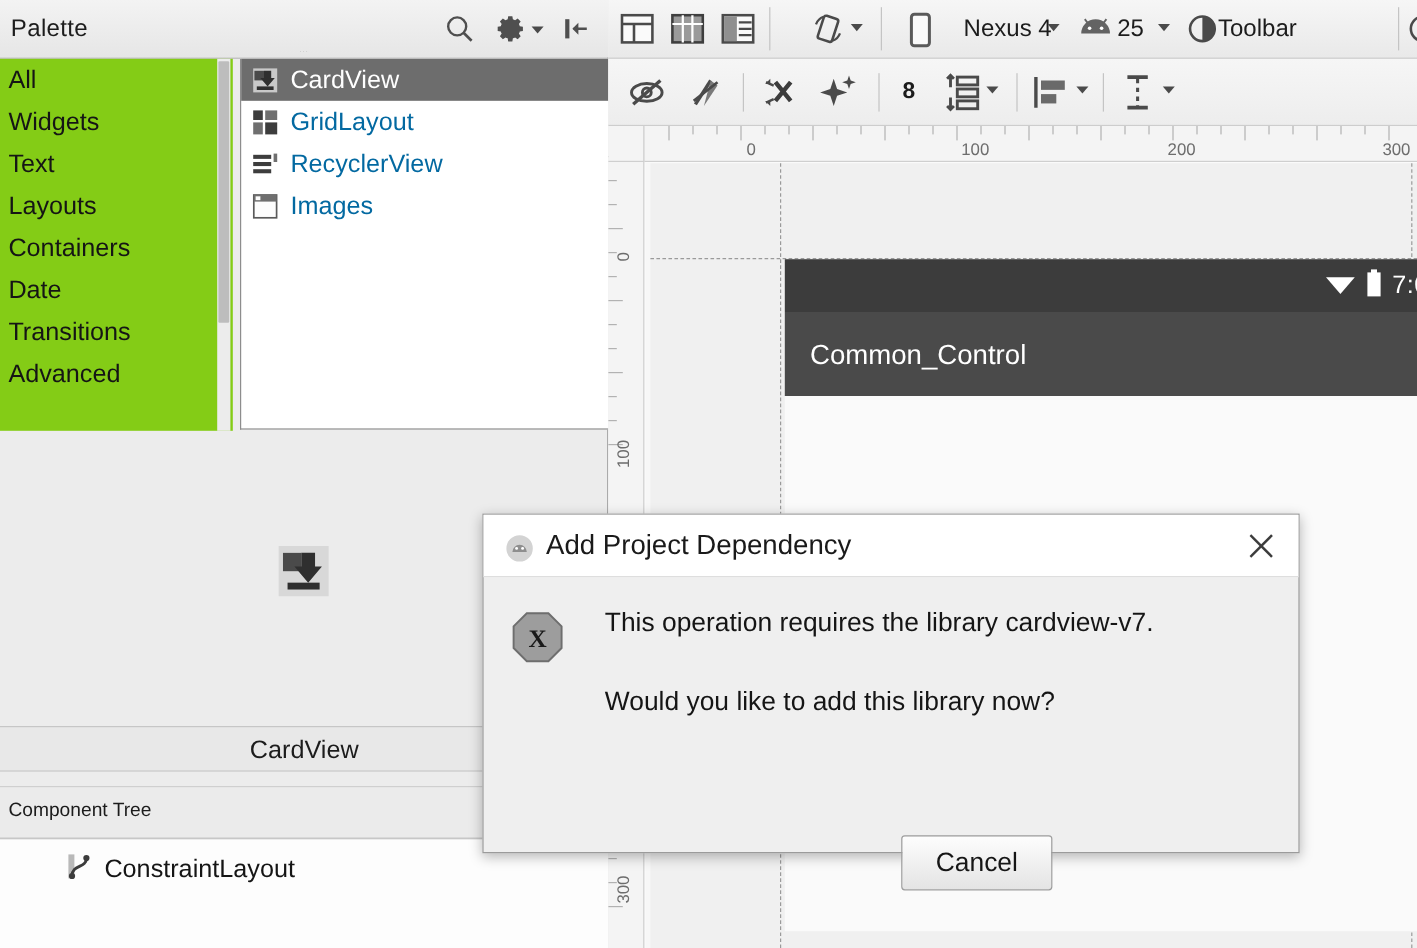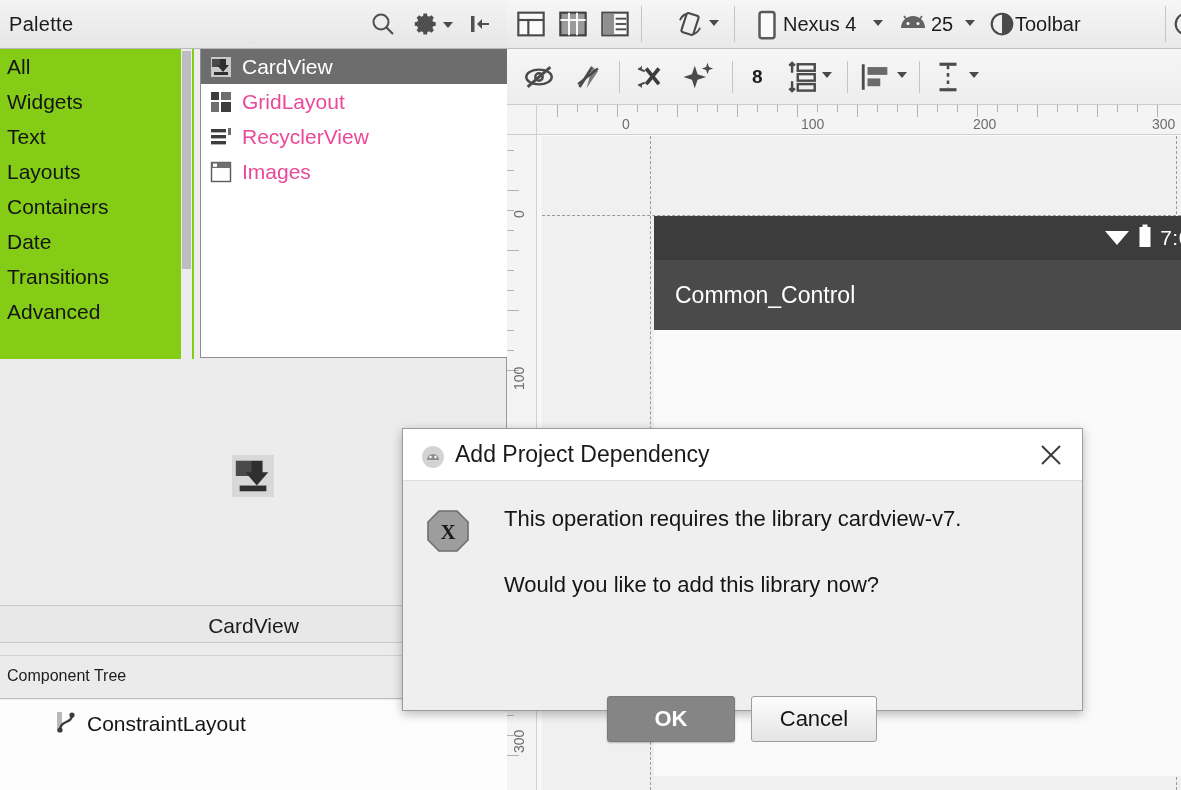"Nexus 4" div.tb-item { left: 276px -> 296px }
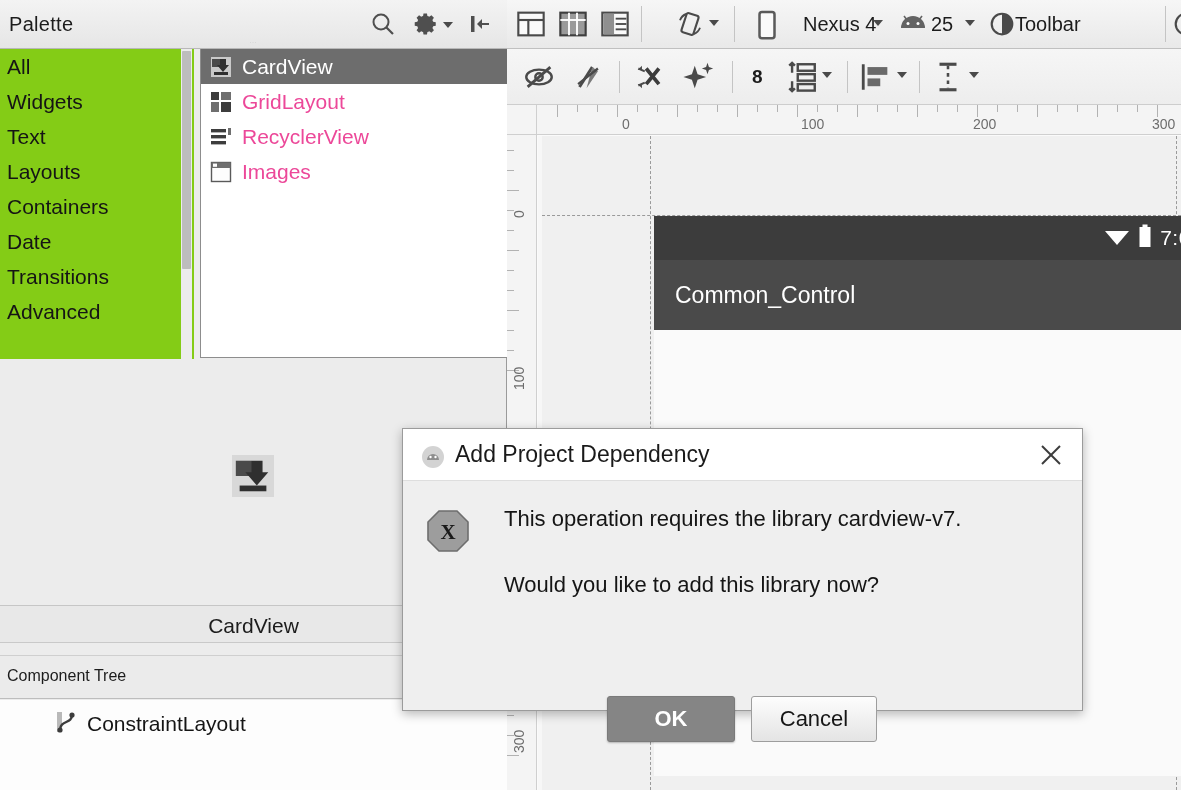"GridLayout" .item-row { color: #ec4899 -> #0369a1 }
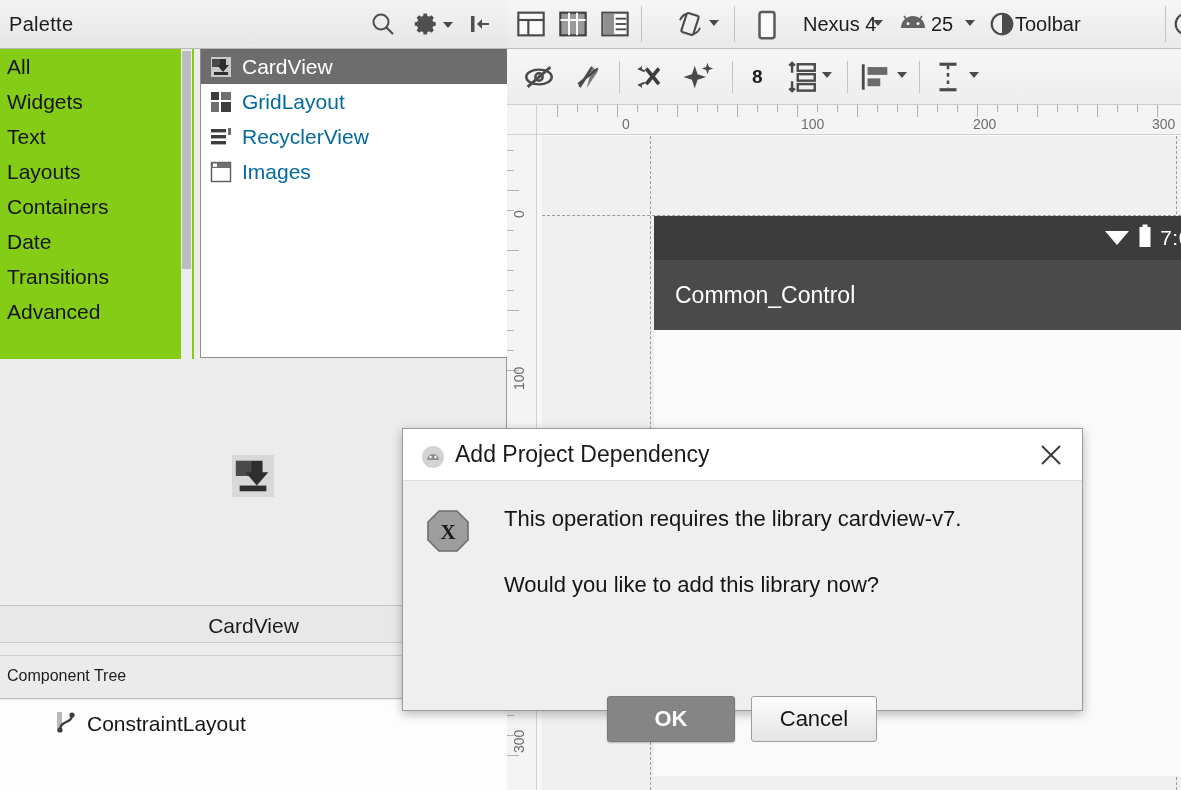"OK" div { html: <div>OK</div> -> none }
